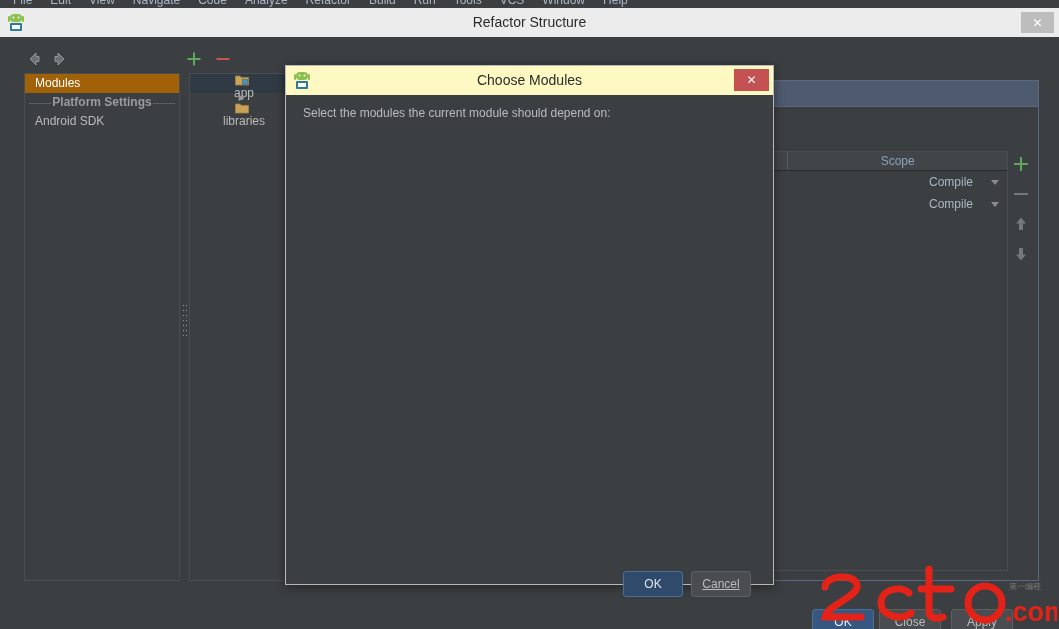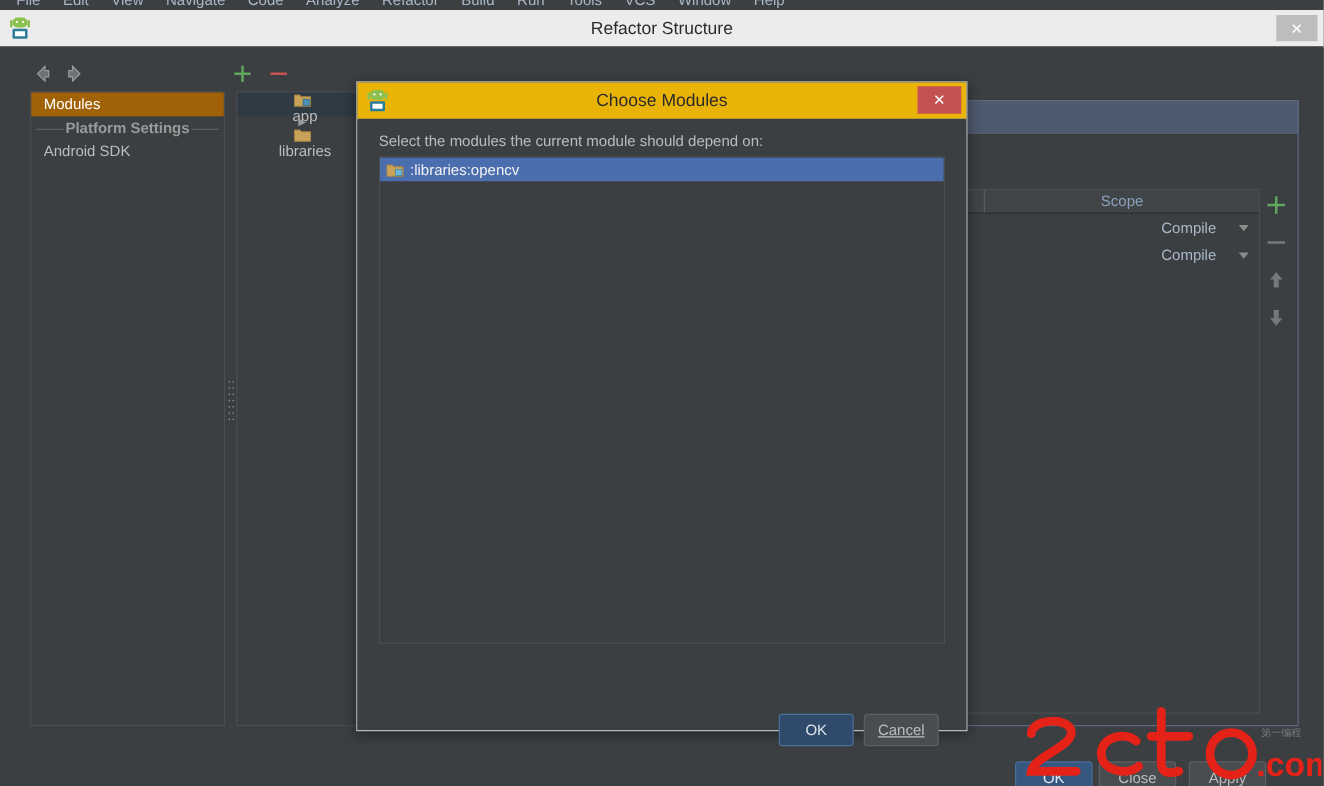"Choose Modules" .cm-titlebar { background: #eab308 -> #fef9c3 }
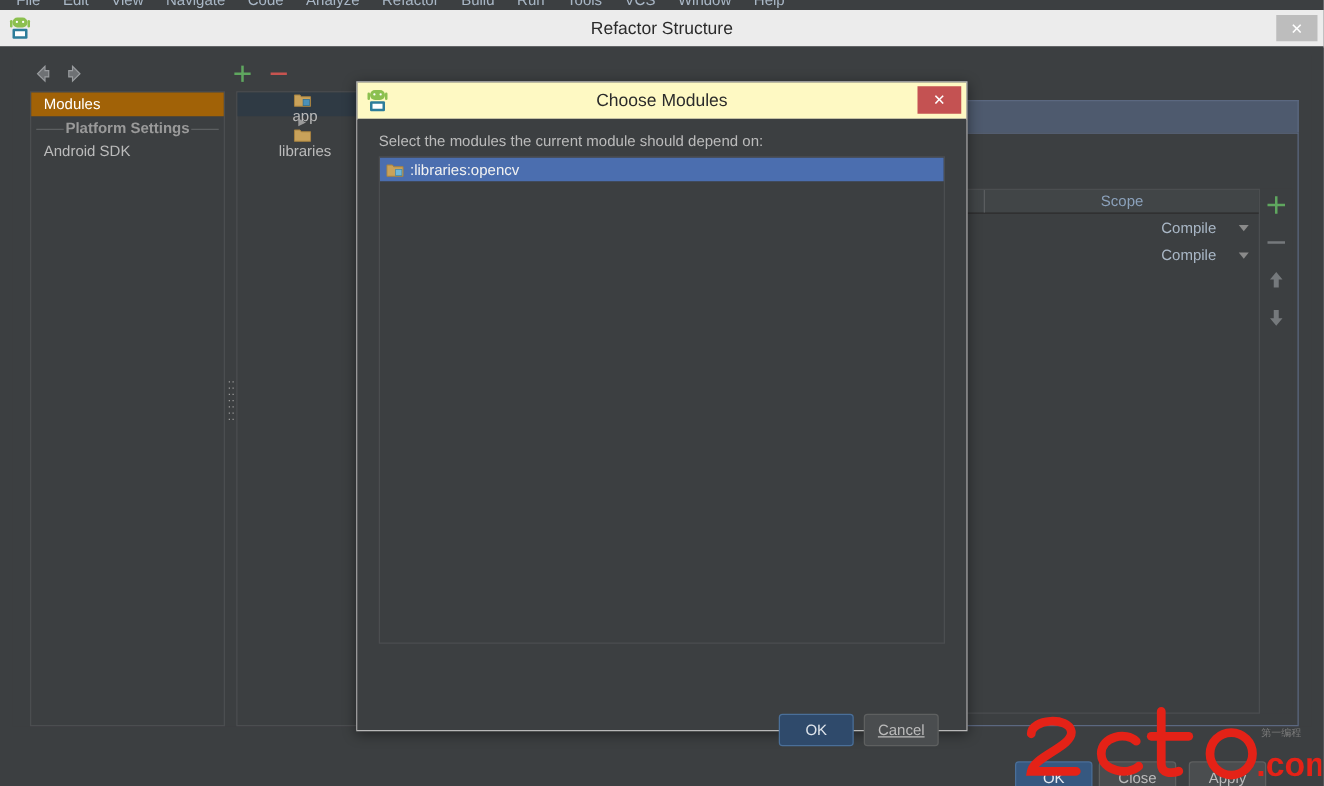":libraries:opencv" div.cm-list { html: <div> <div> <span> <svg> <path></path> <rect></rect> </svg> </span> <span>:libraries:opencv</span> </div> </div> -> none }
